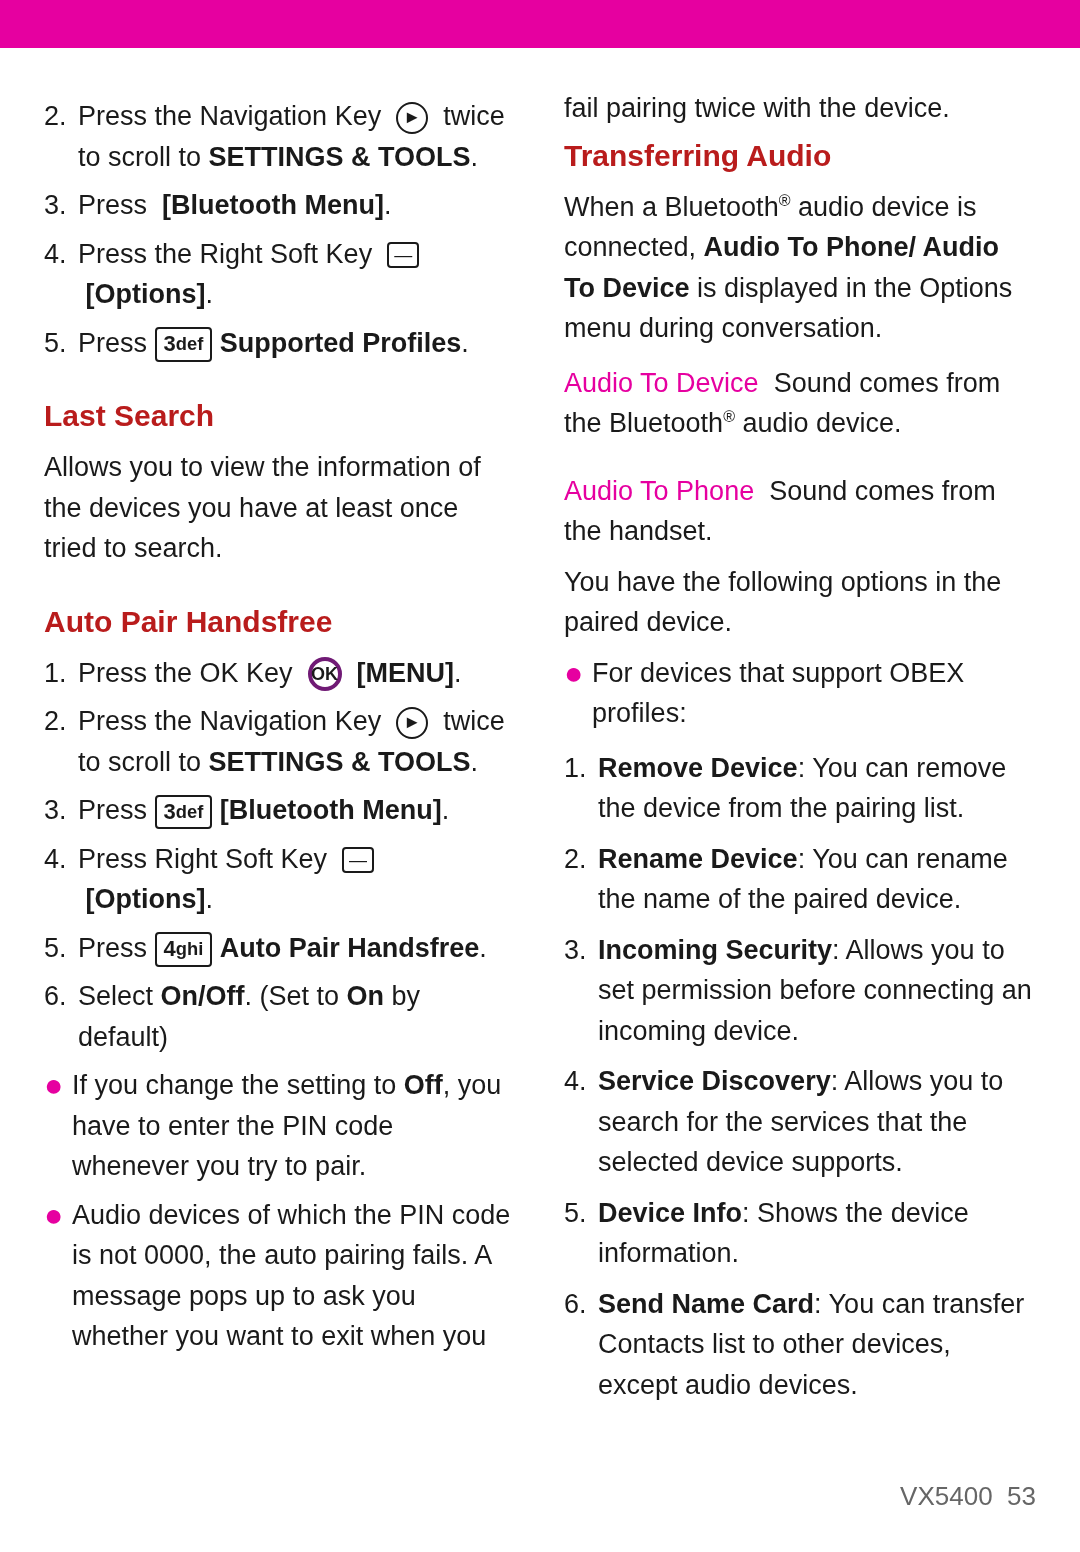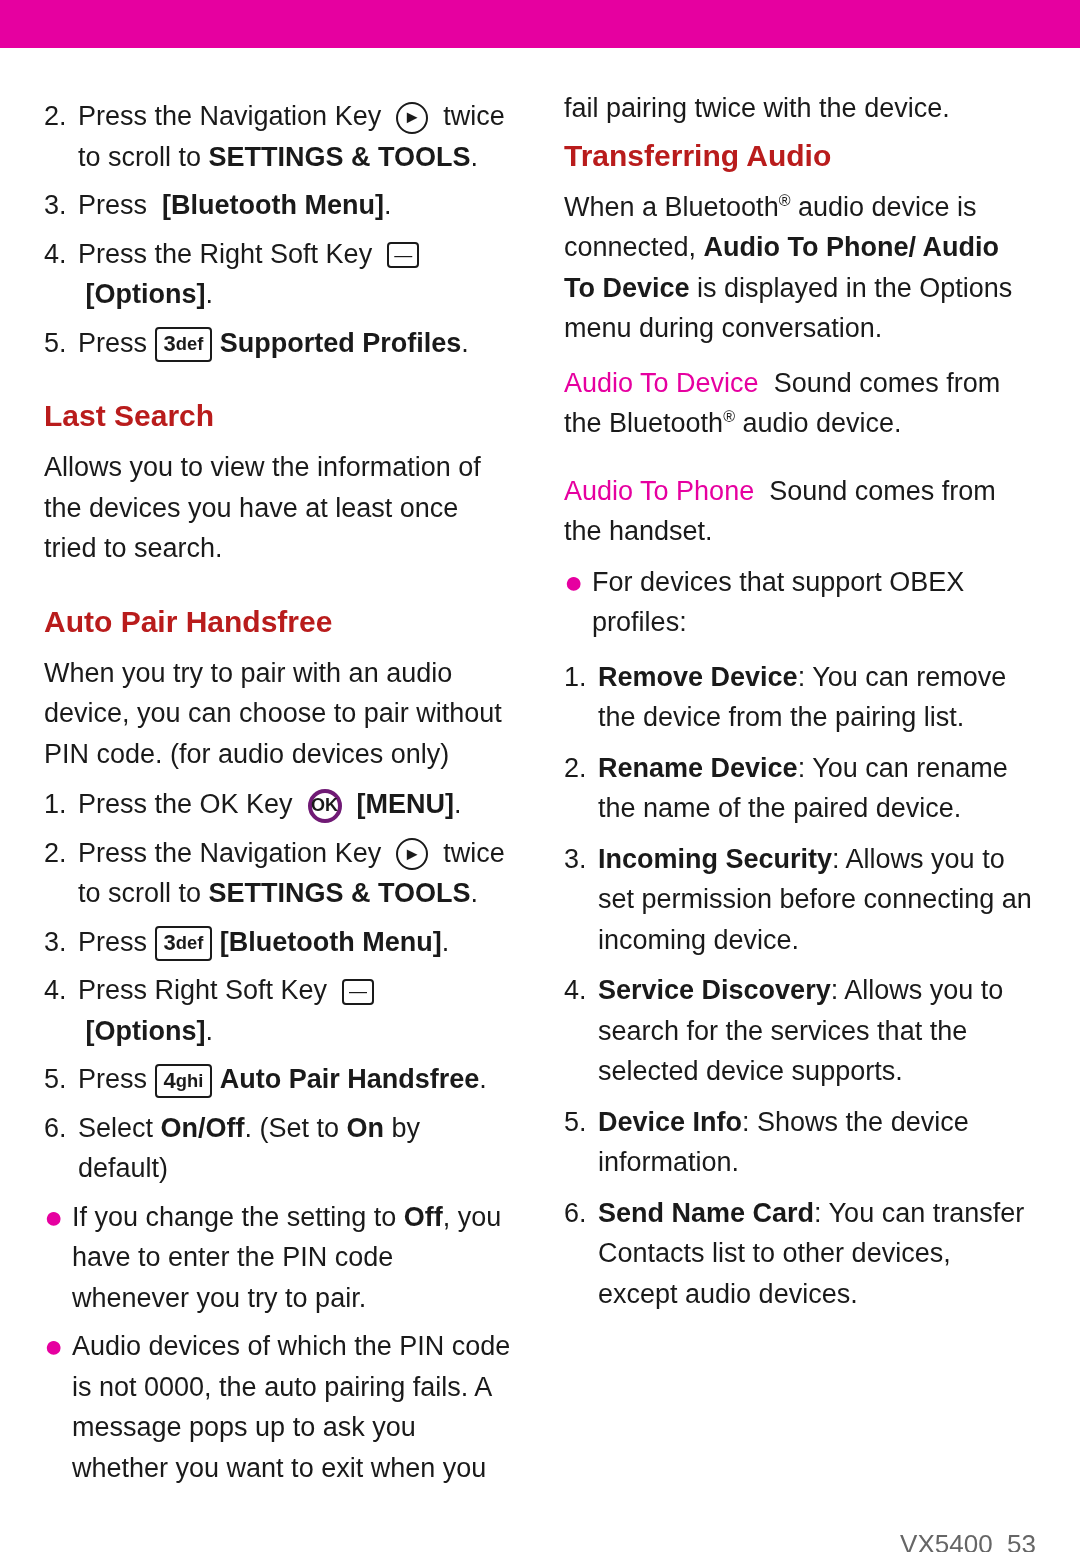"You have the following options" p { html: none -> <p>You have the following options in the paired device.</p> }
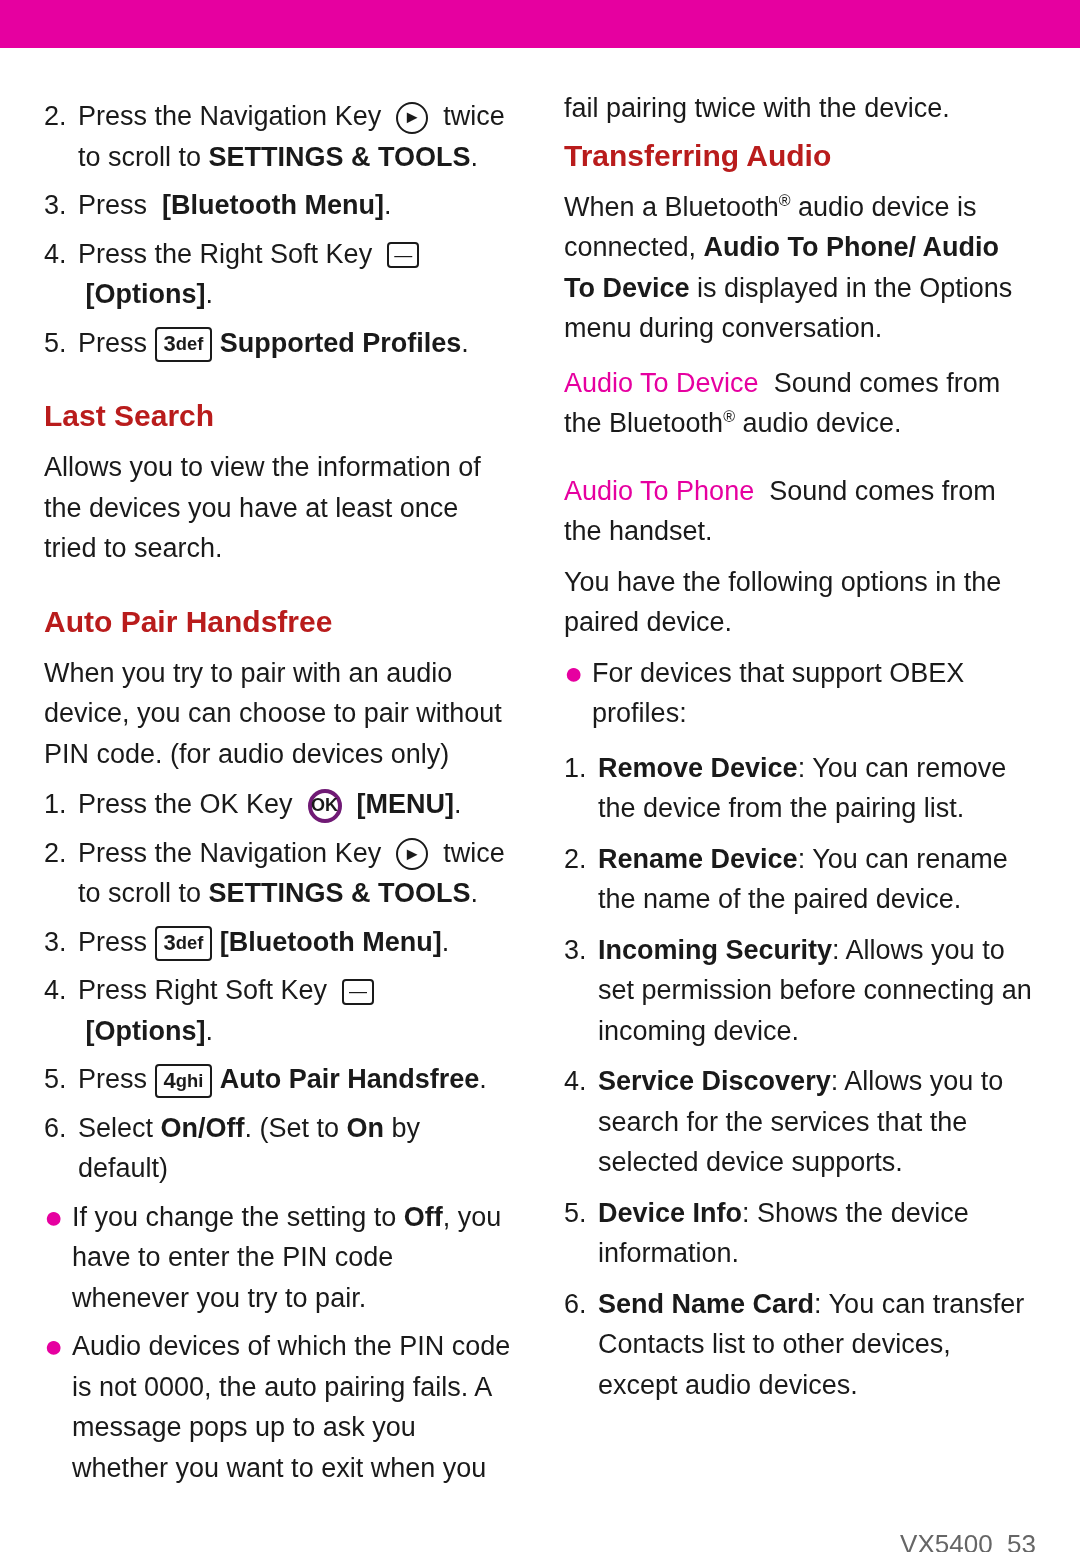"When you try to pair" p { html: <p>When you try to pair with an audio device, you can choose to pair without PIN code. (for audio devices only)</p> -> none }
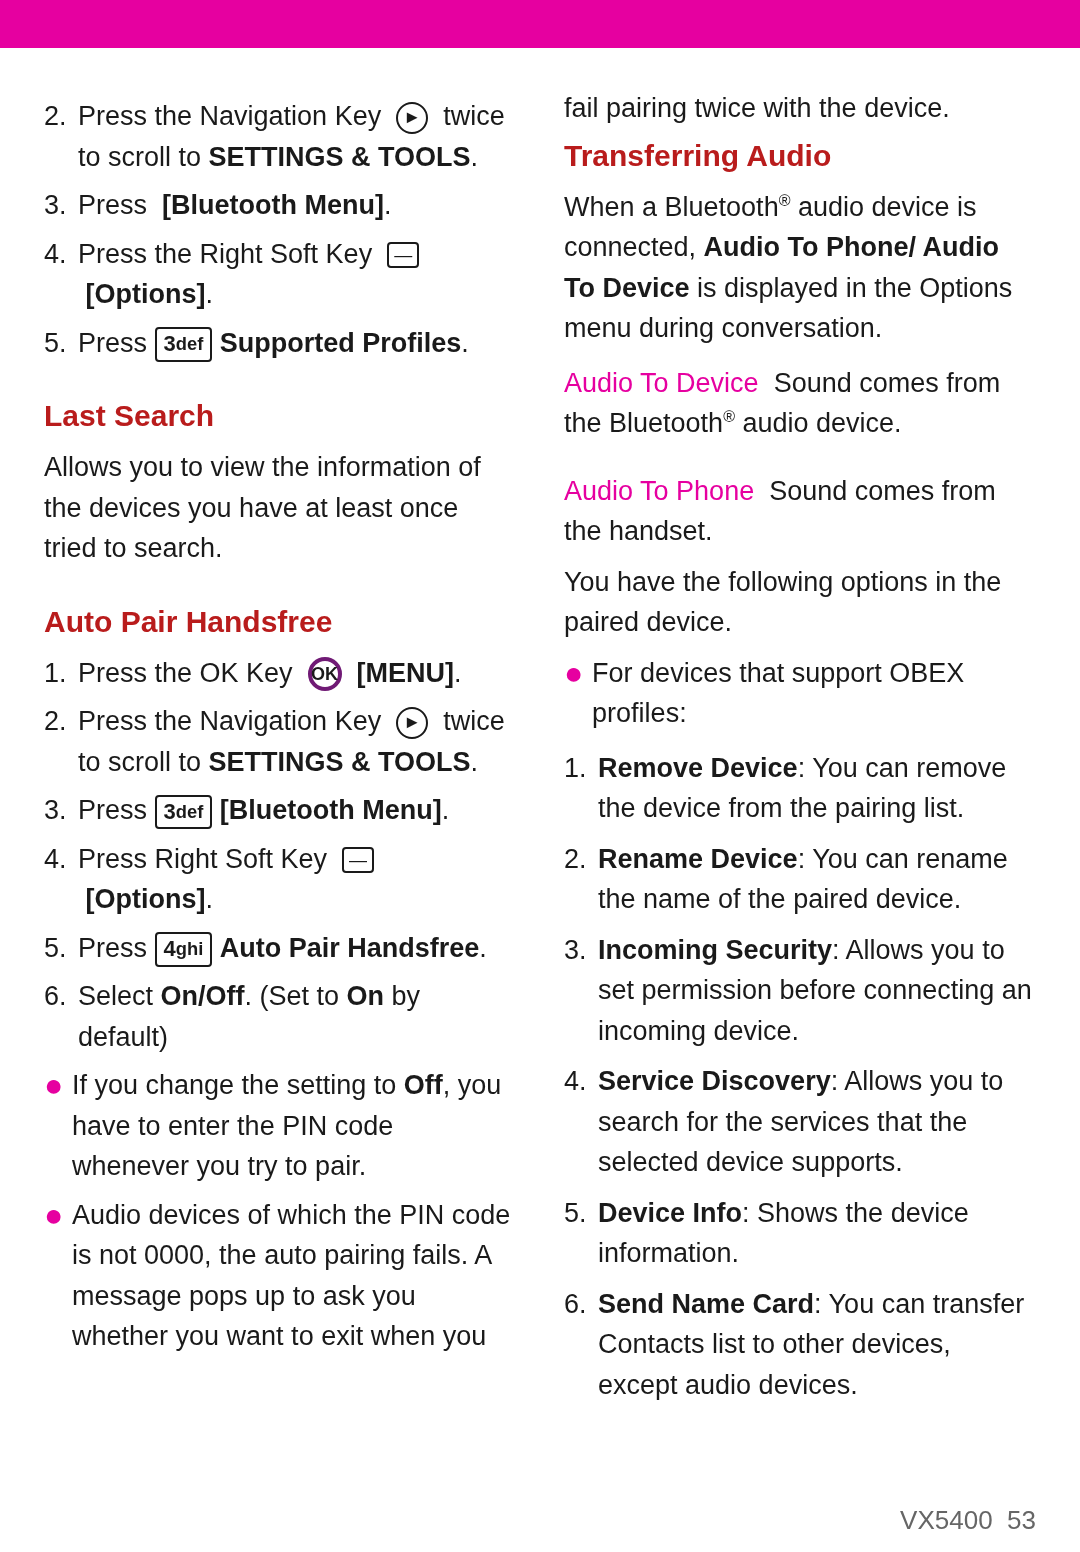"VX5400 53" .footer { bottom: 16px -> 40px }
